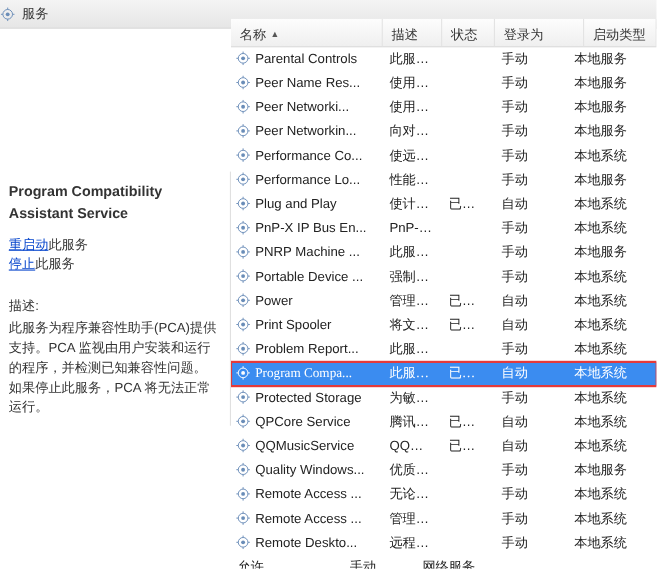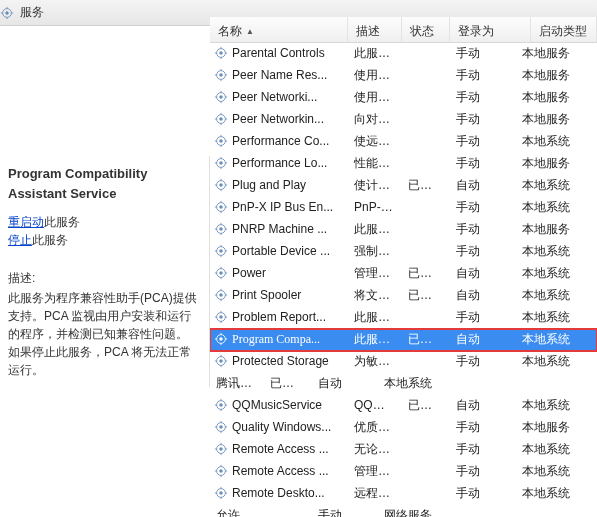"QPCore Service" div.cell { html: none -> <div> <span><svg> <circle></circle> <circle></circle> <g> <line></line> <line></line> <line></line> <line></line> </g> </svg></span> <span>QPCore Service</span> </div> }
